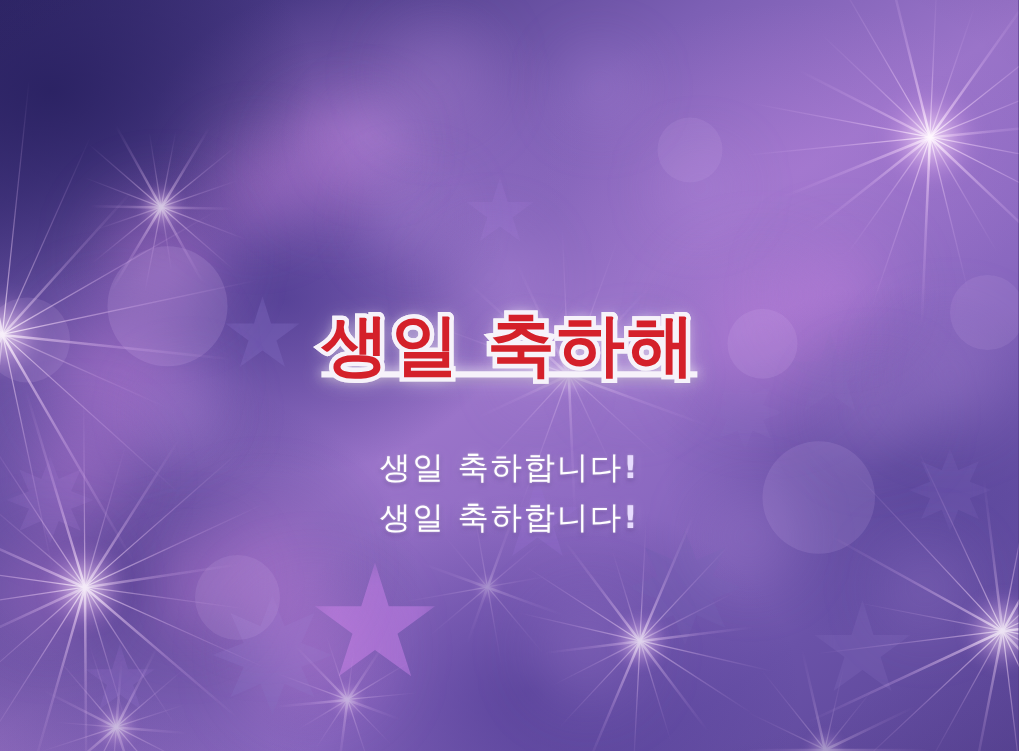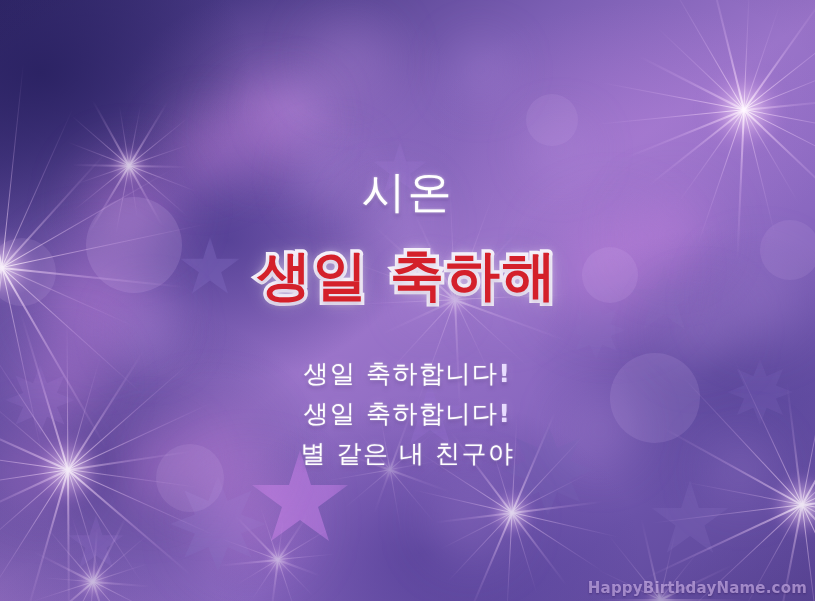"시온" div { html: <div>시온</div> -> none }
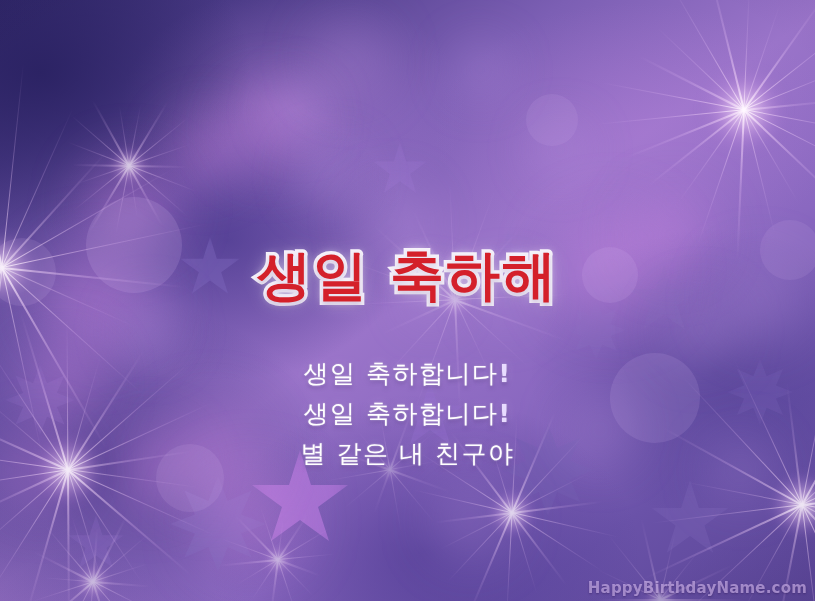"생일 축하해" #greeting-line { text-decoration: none -> underline }
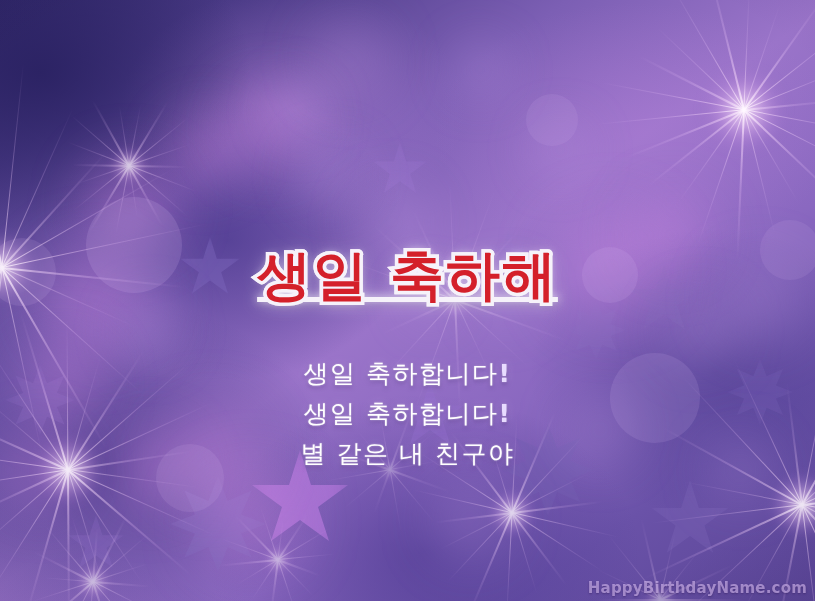"별 같은 내 친구야" span.msg-line { html: <span>별 같은 내 친구야</span> -> none }
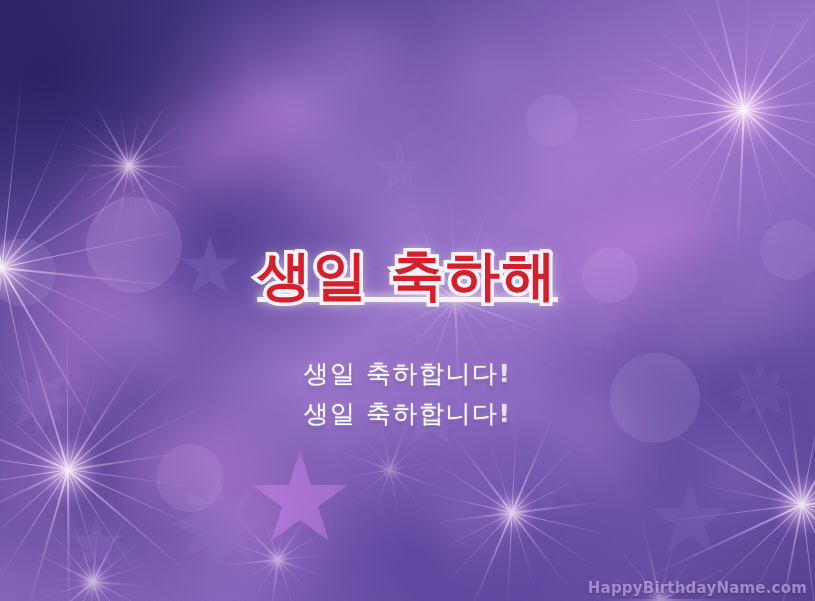"HappyBirthdayName.com" div { html: <div>HappyBirthdayName.com</div> -> none }
